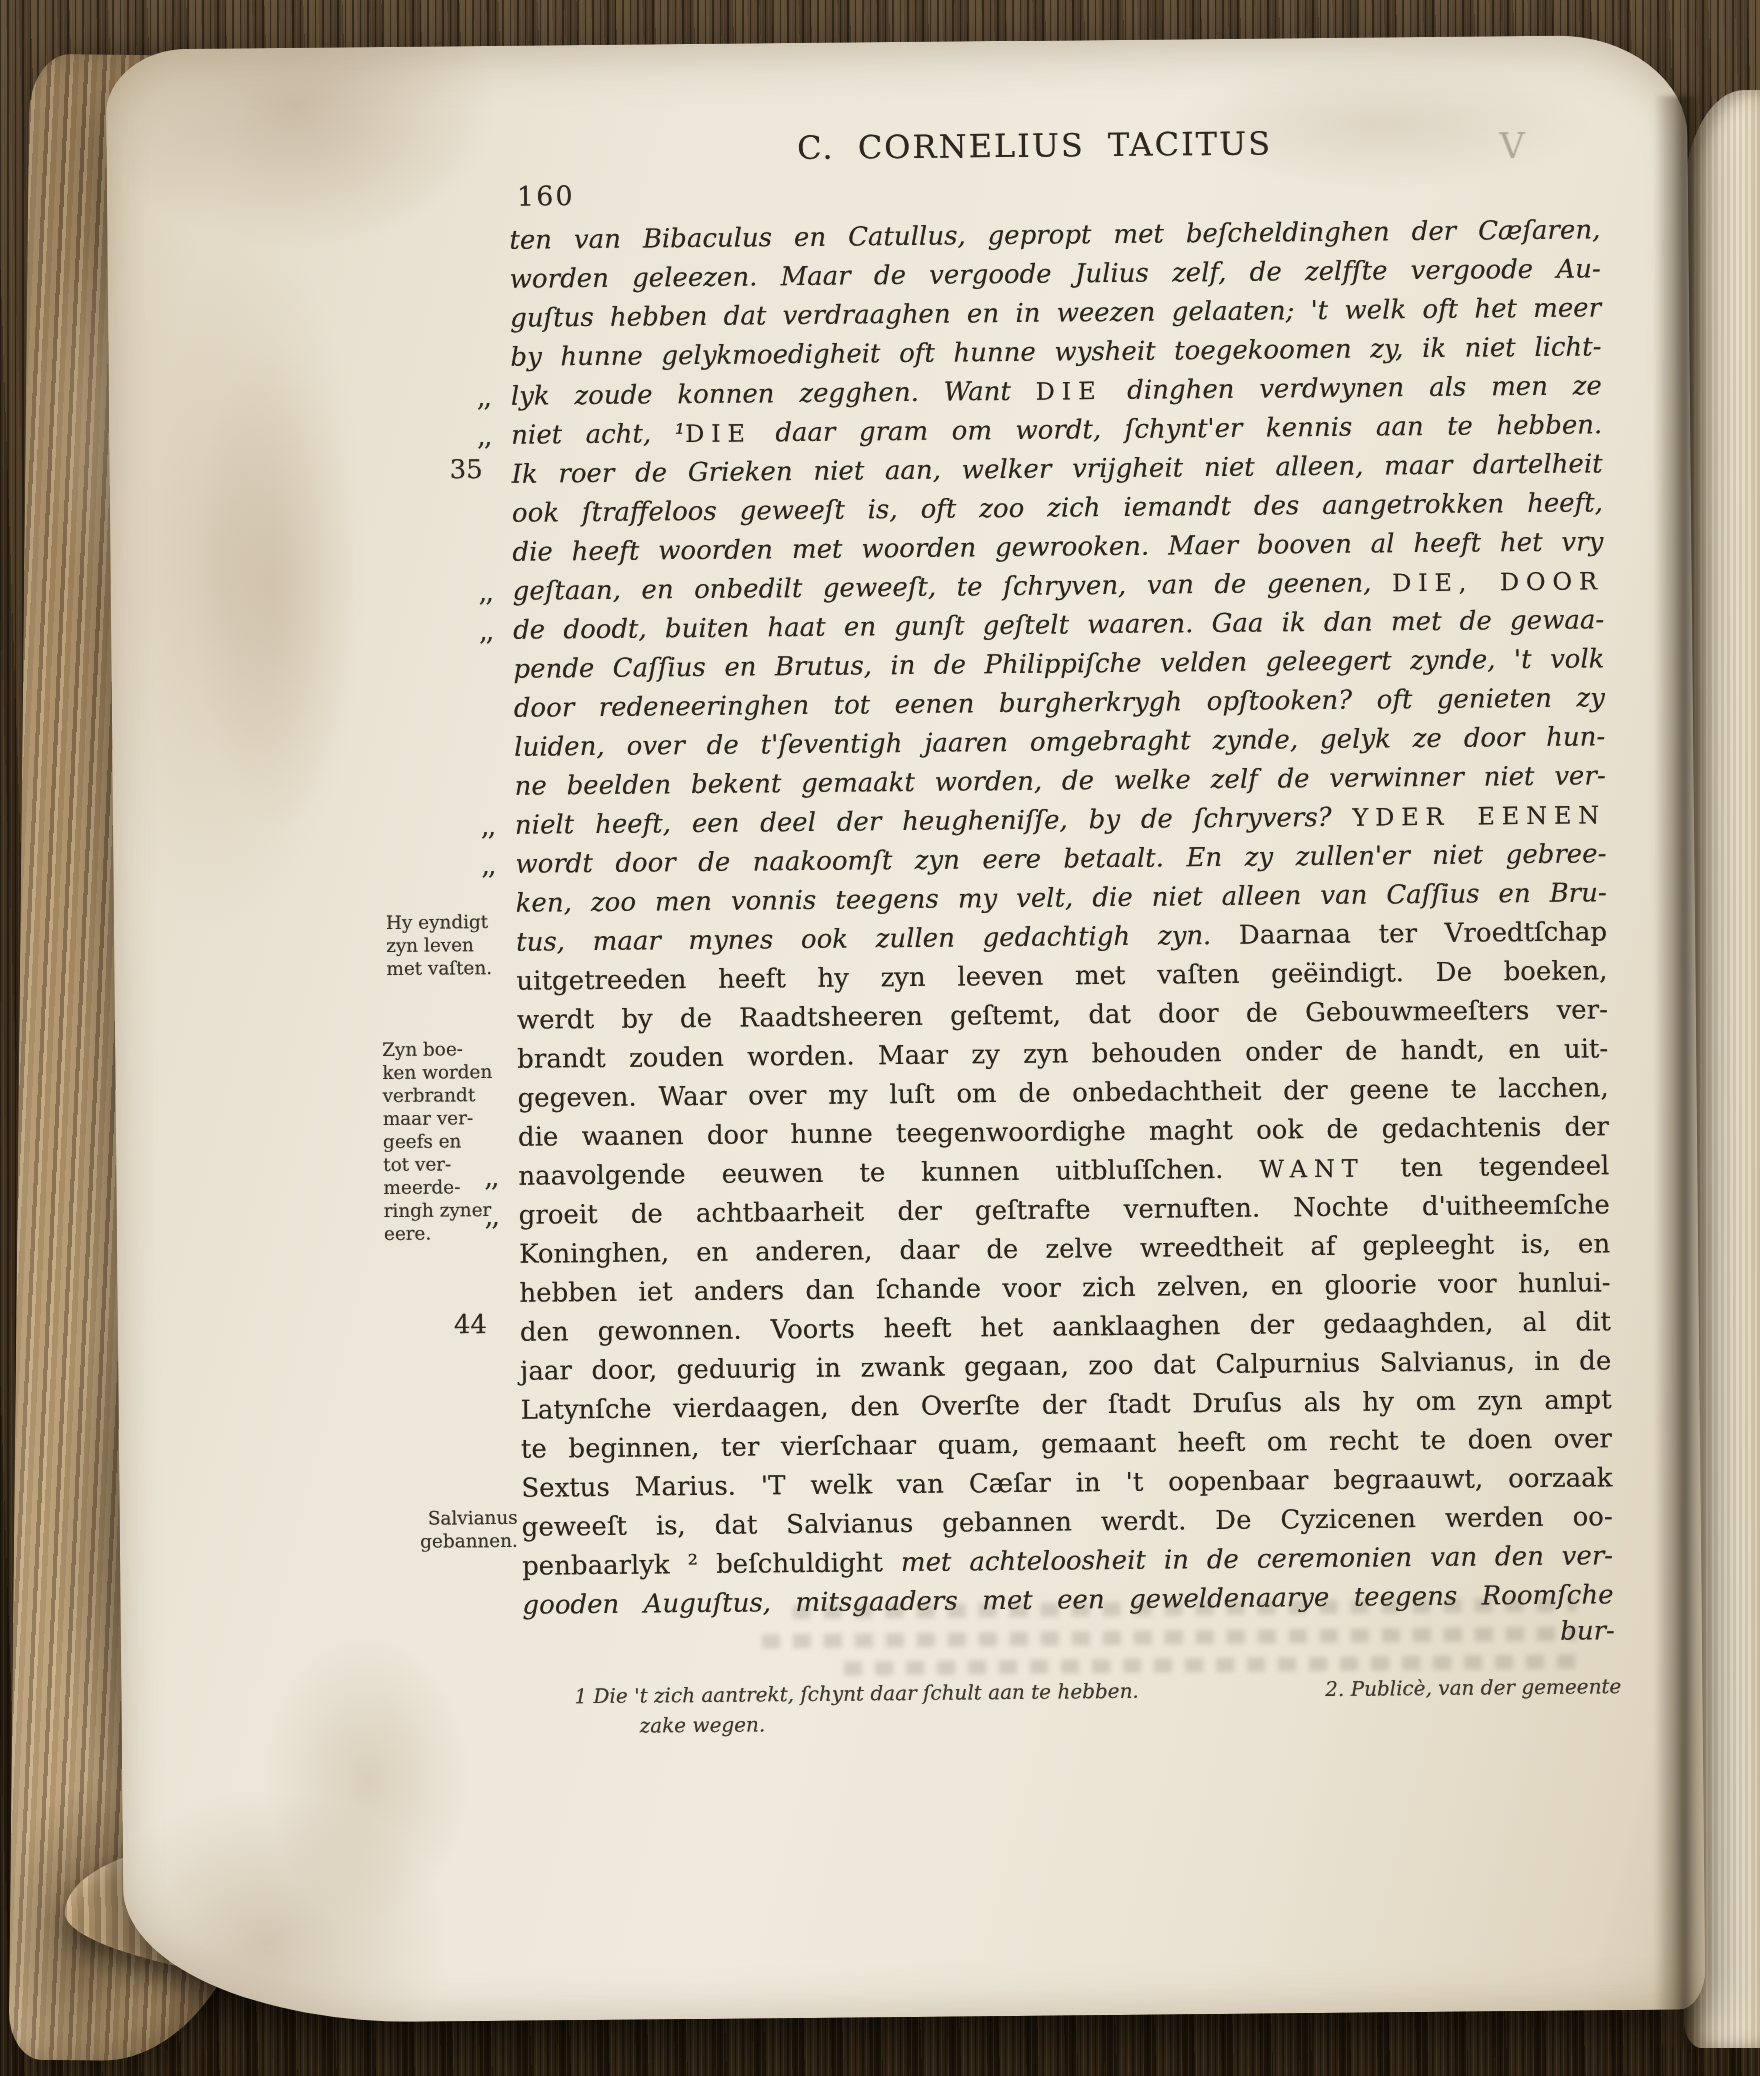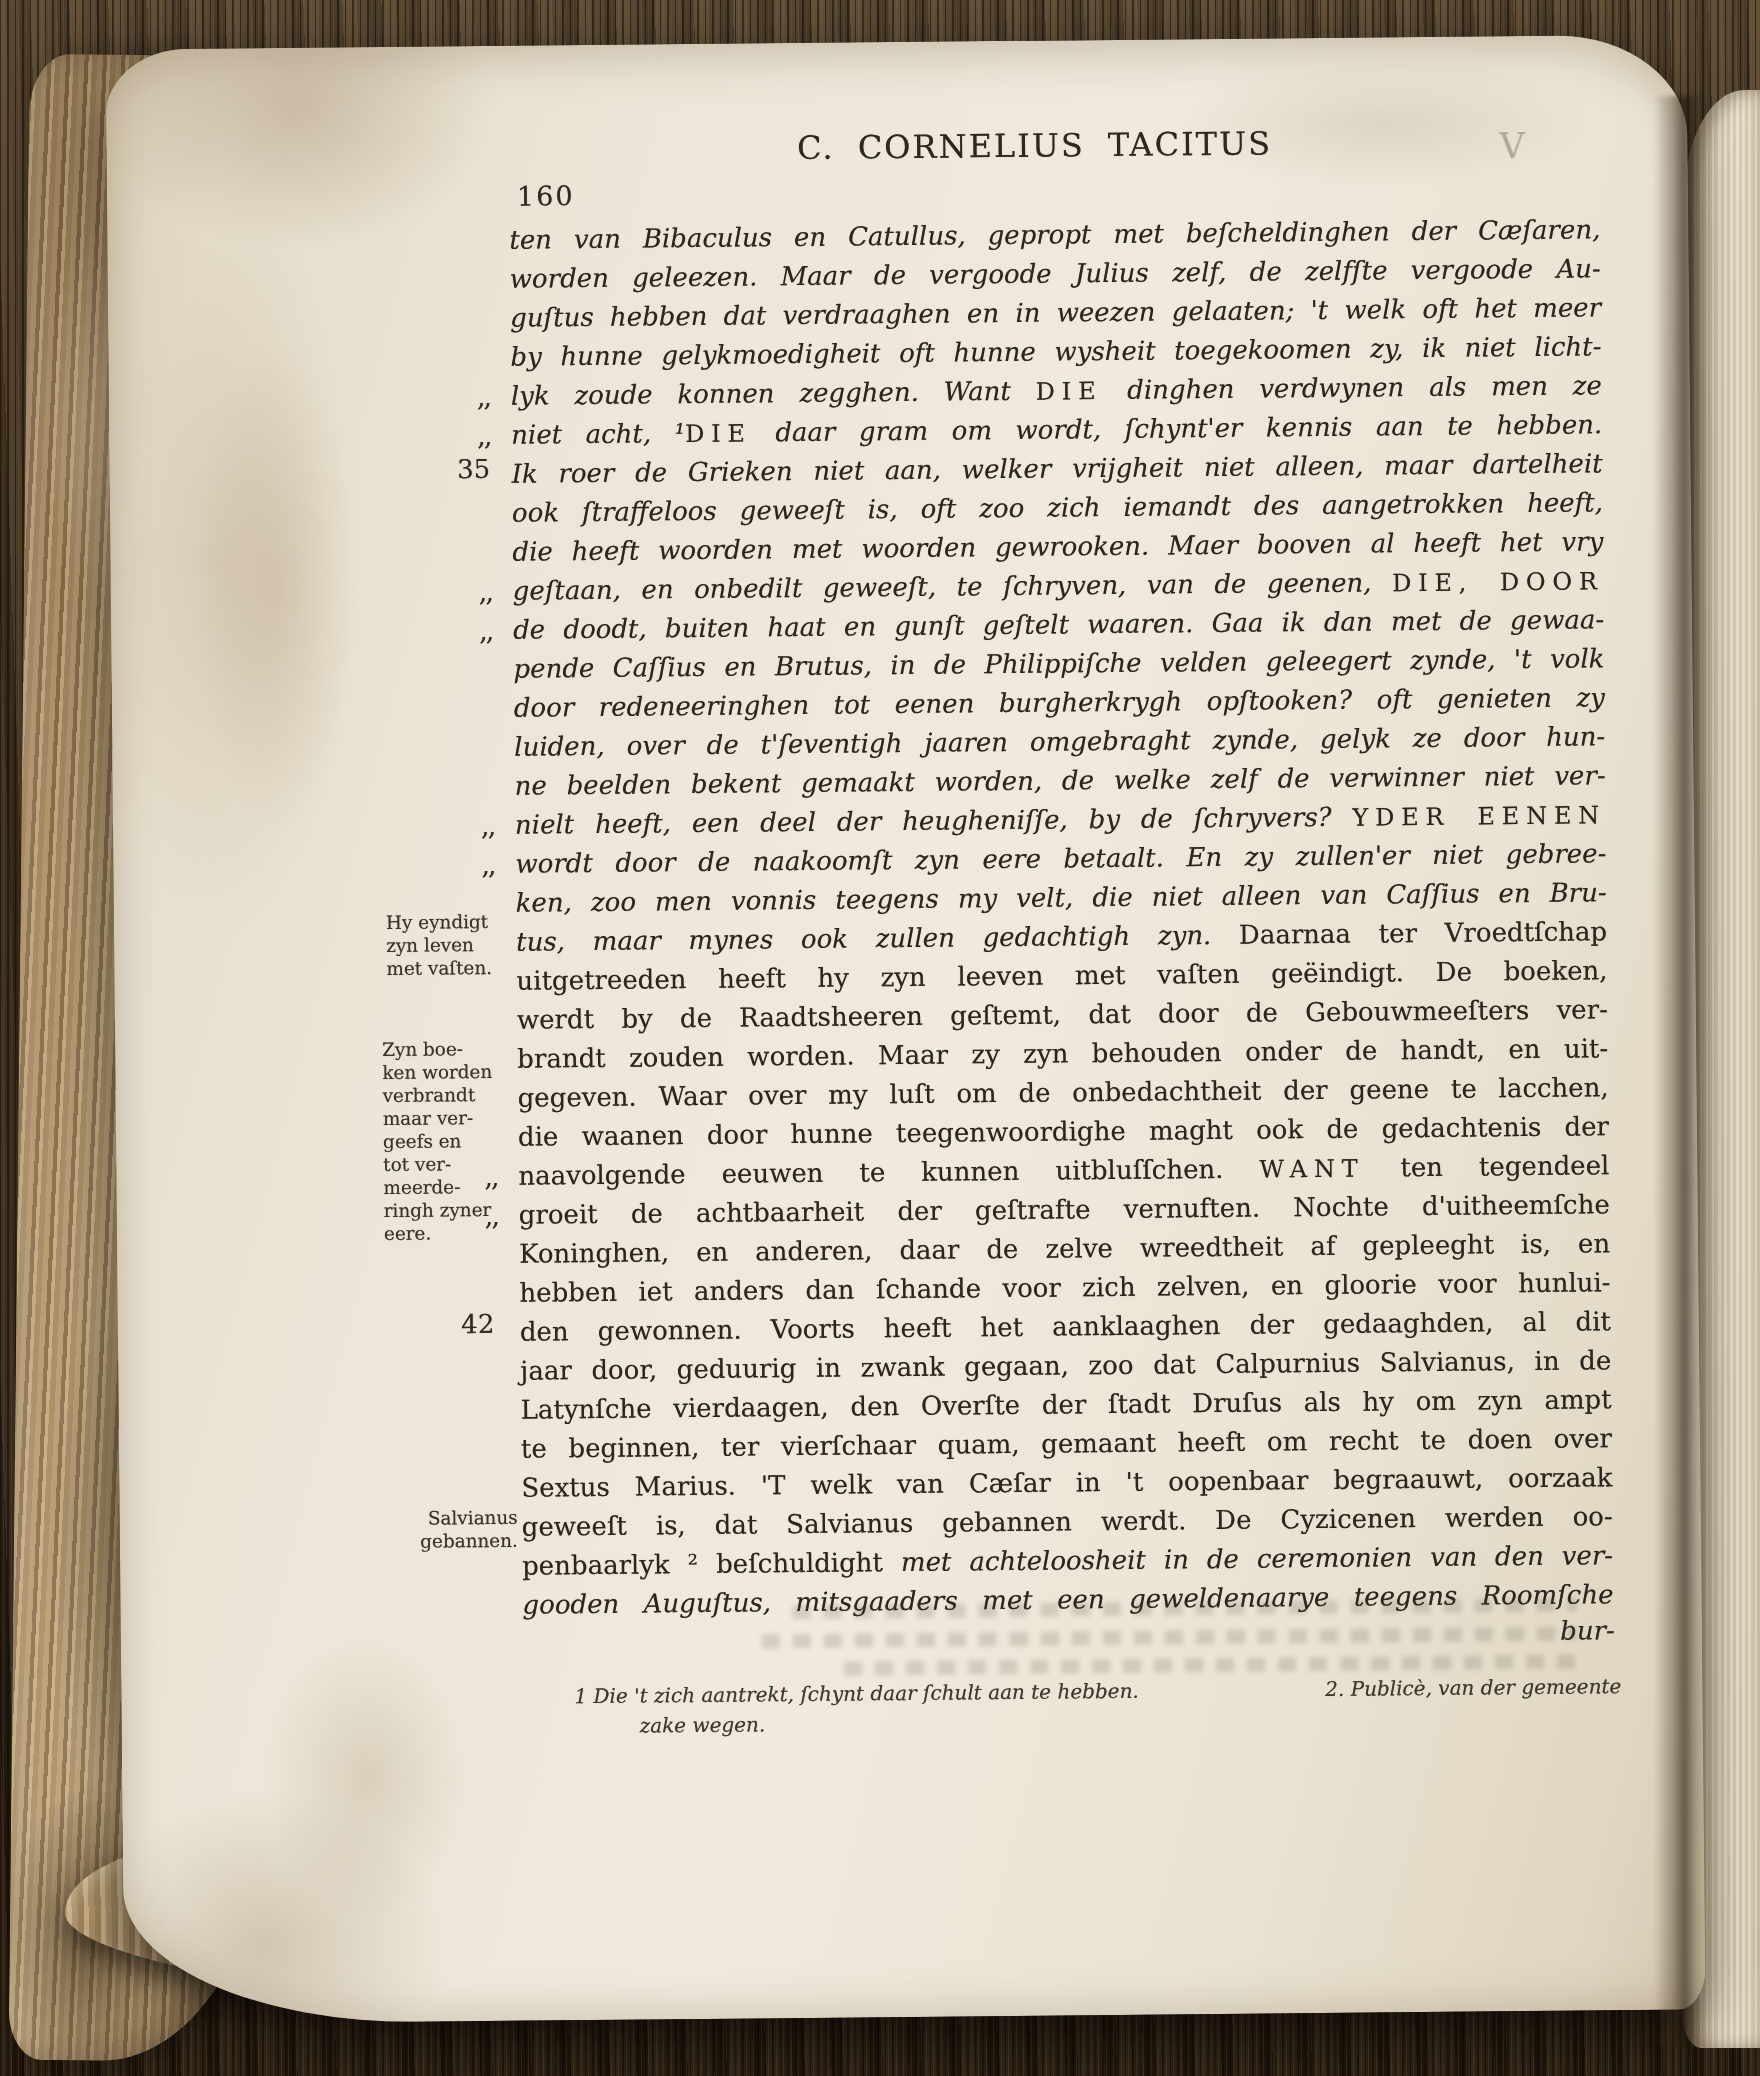"35" .secnum { text-align: center -> left }
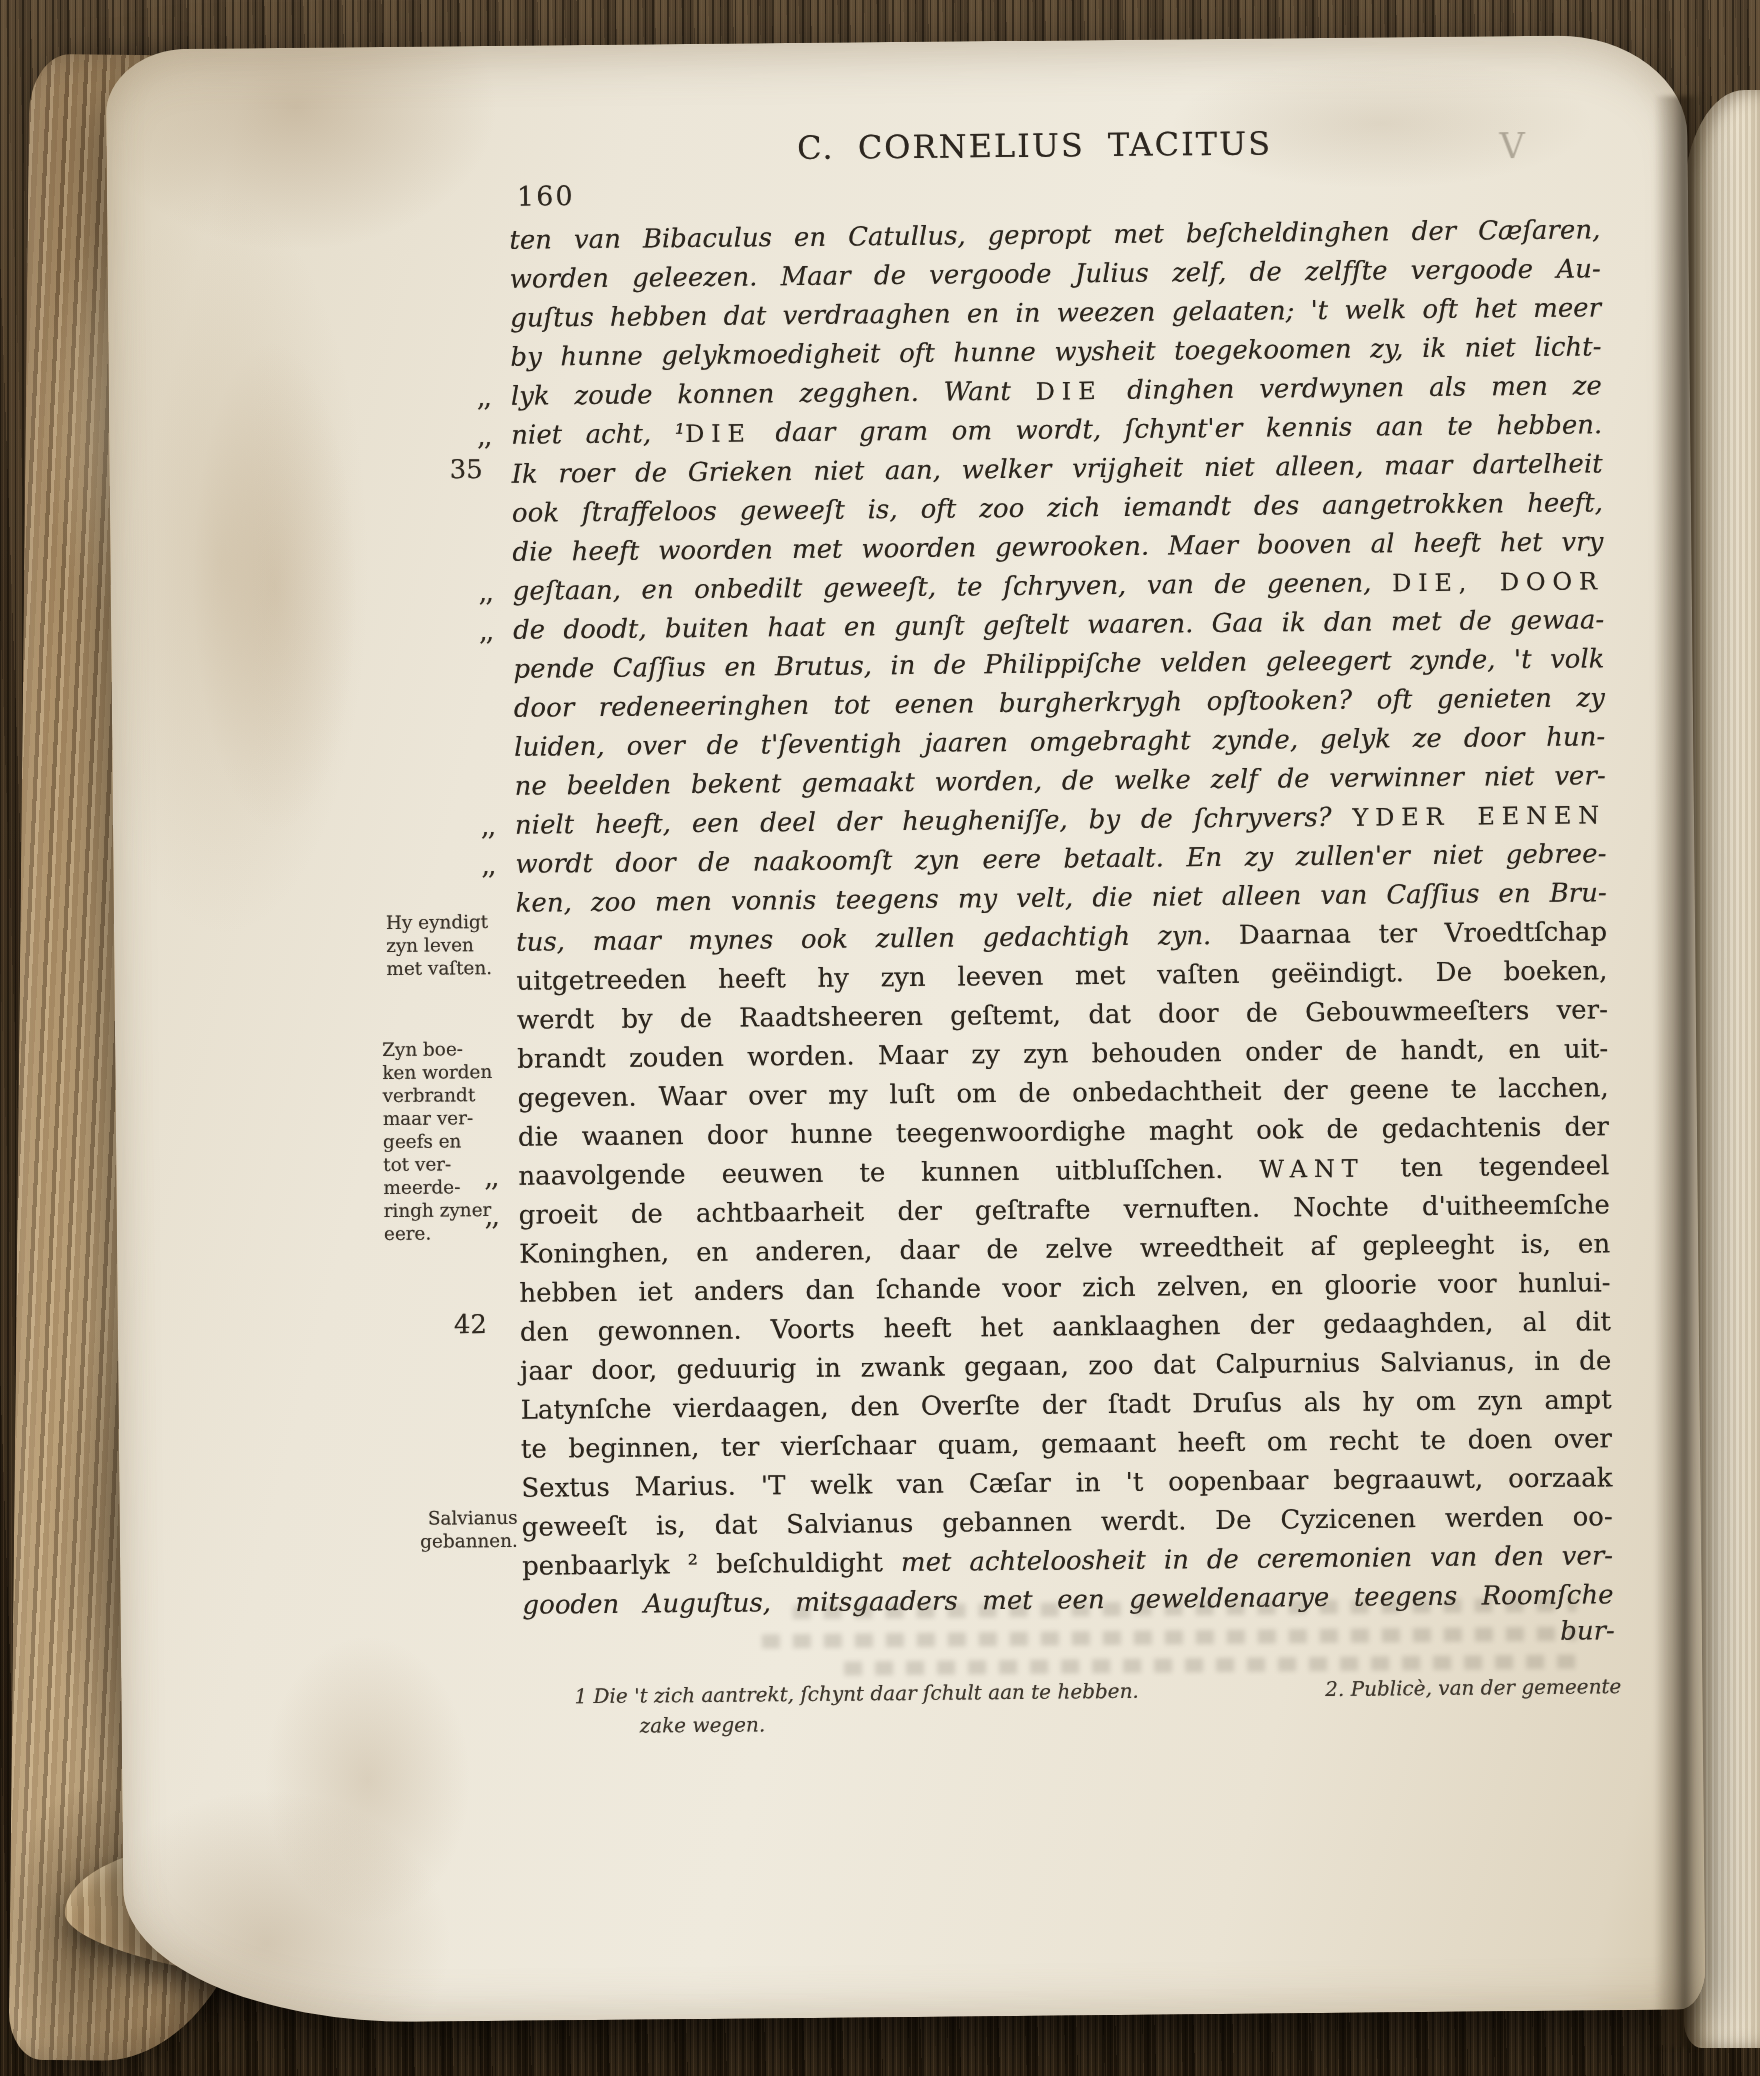"42" div.secnum { text: 42 -> 44 }
